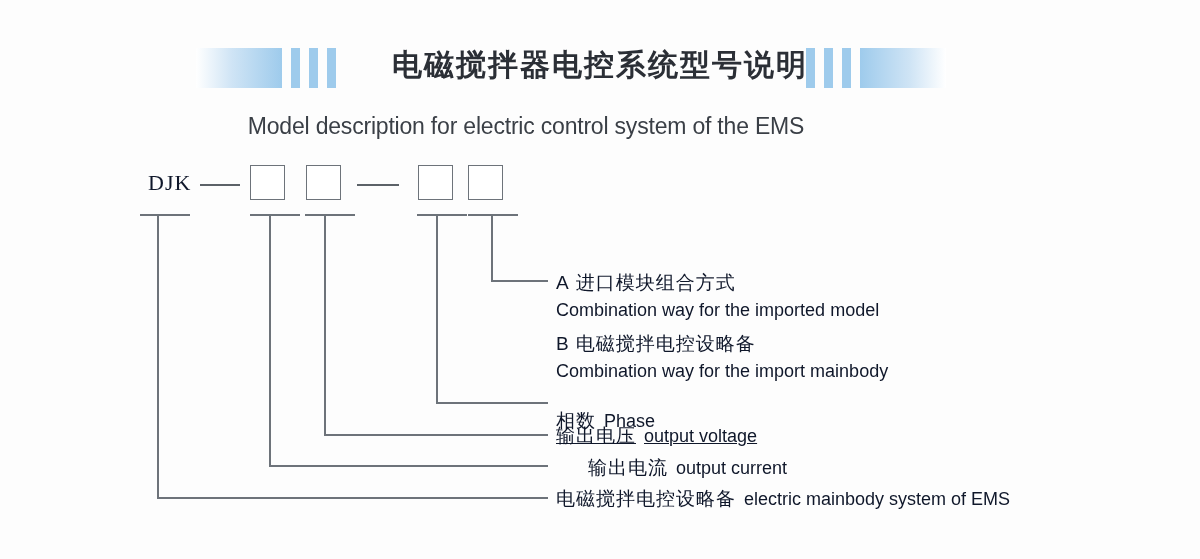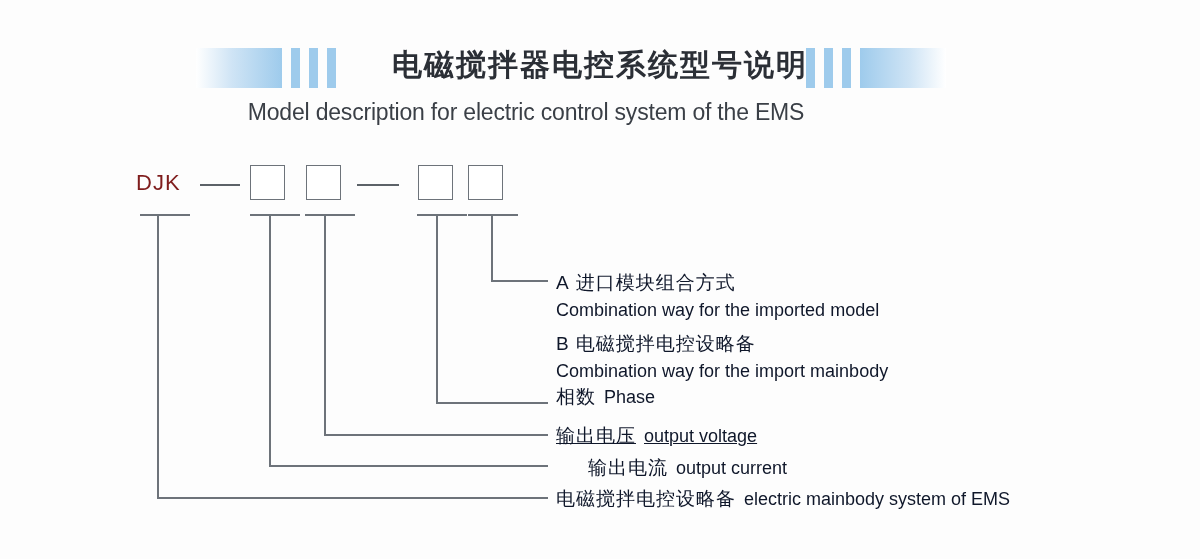"Model description for electric control" #title-en { top: 99px -> 113px }
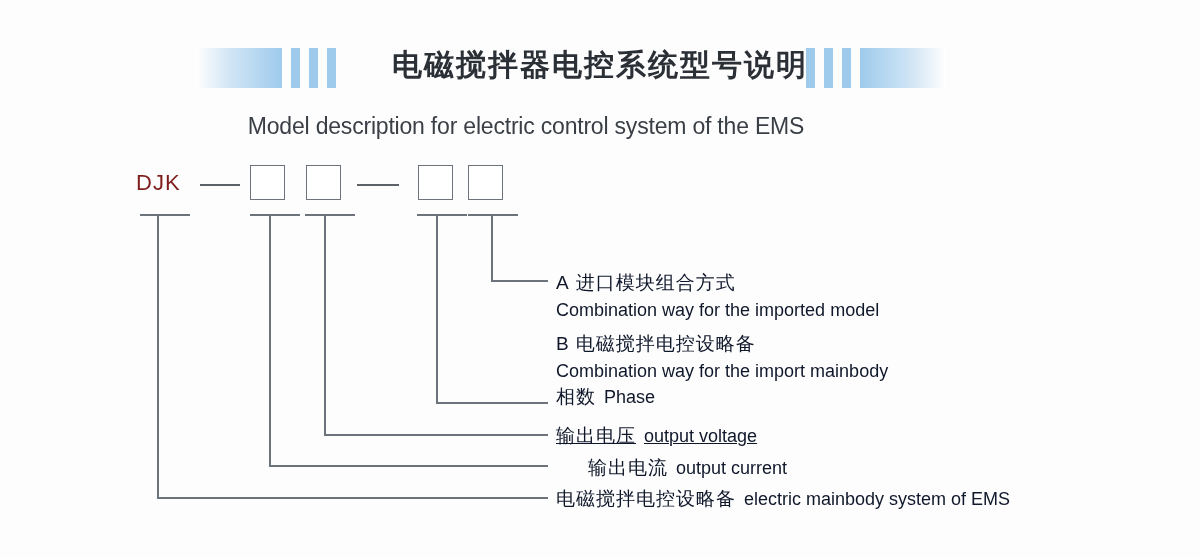"DJK" #djk-text { color: #7f1d1d -> #0f172a; font-family: none -> Liberation Serif, serif; left: 136px -> 148px }
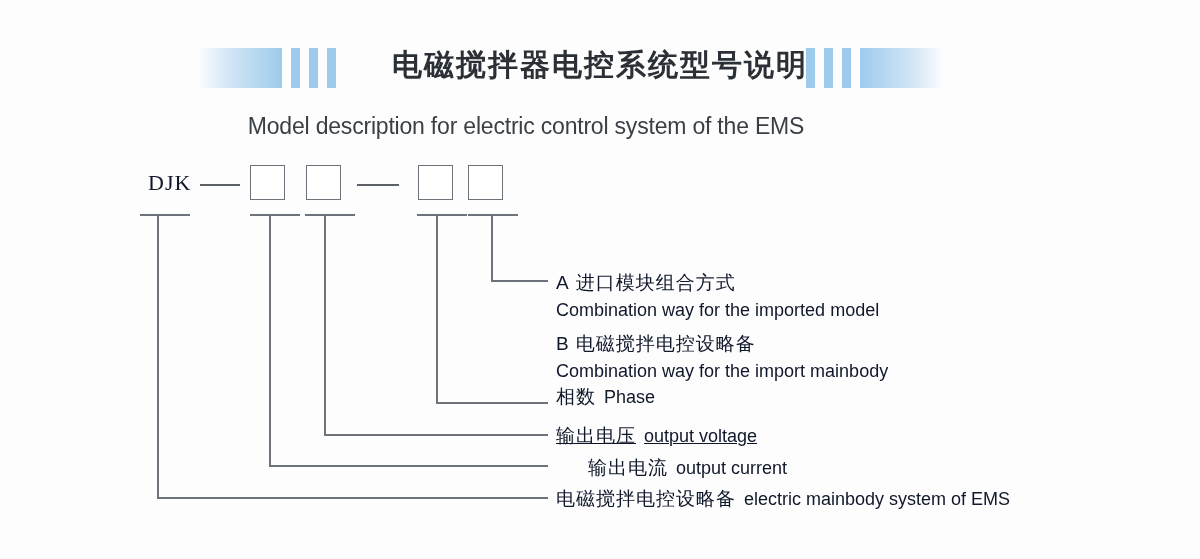"相数 Phase" #label-phase { top: 384px -> 408px }
